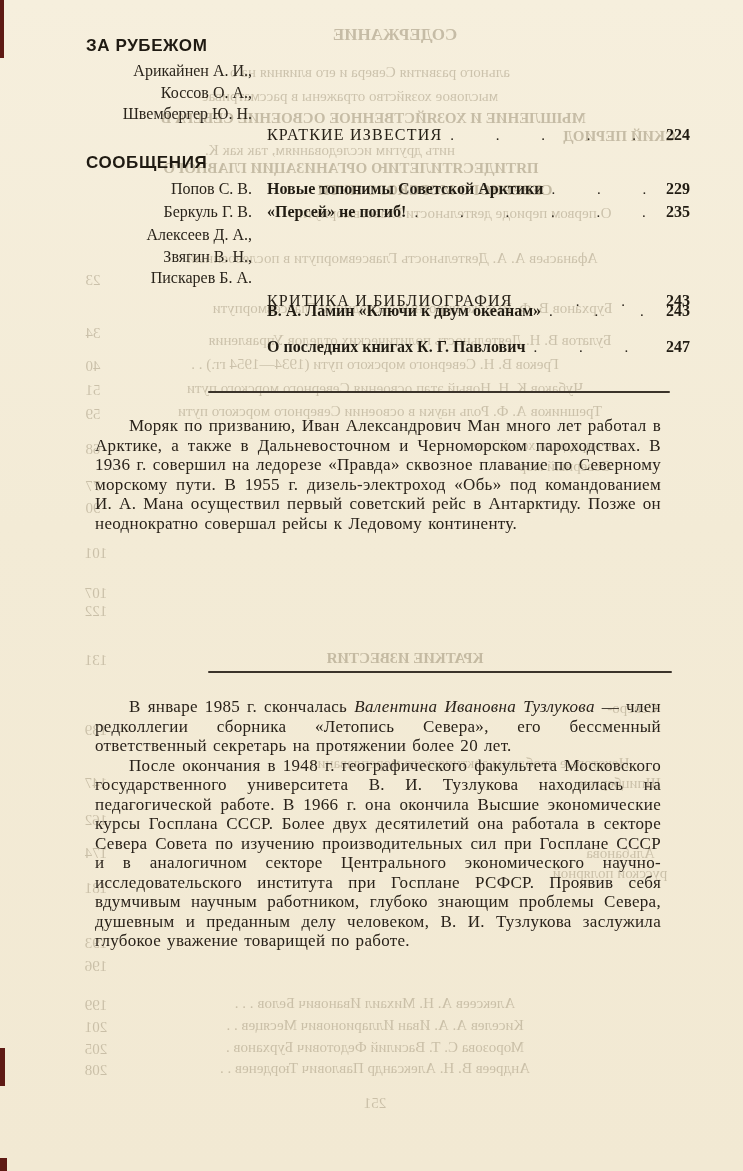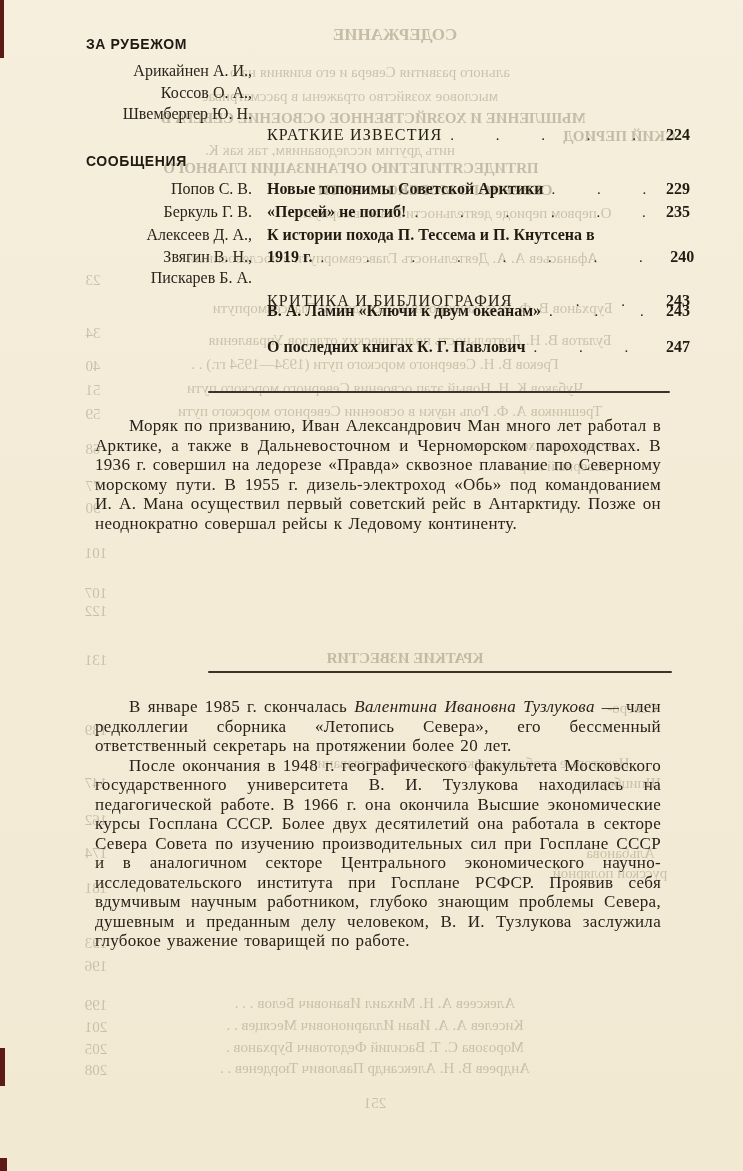"ЗА РУБЕЖОМ" .sec-header { font-size: 14px -> 17px }
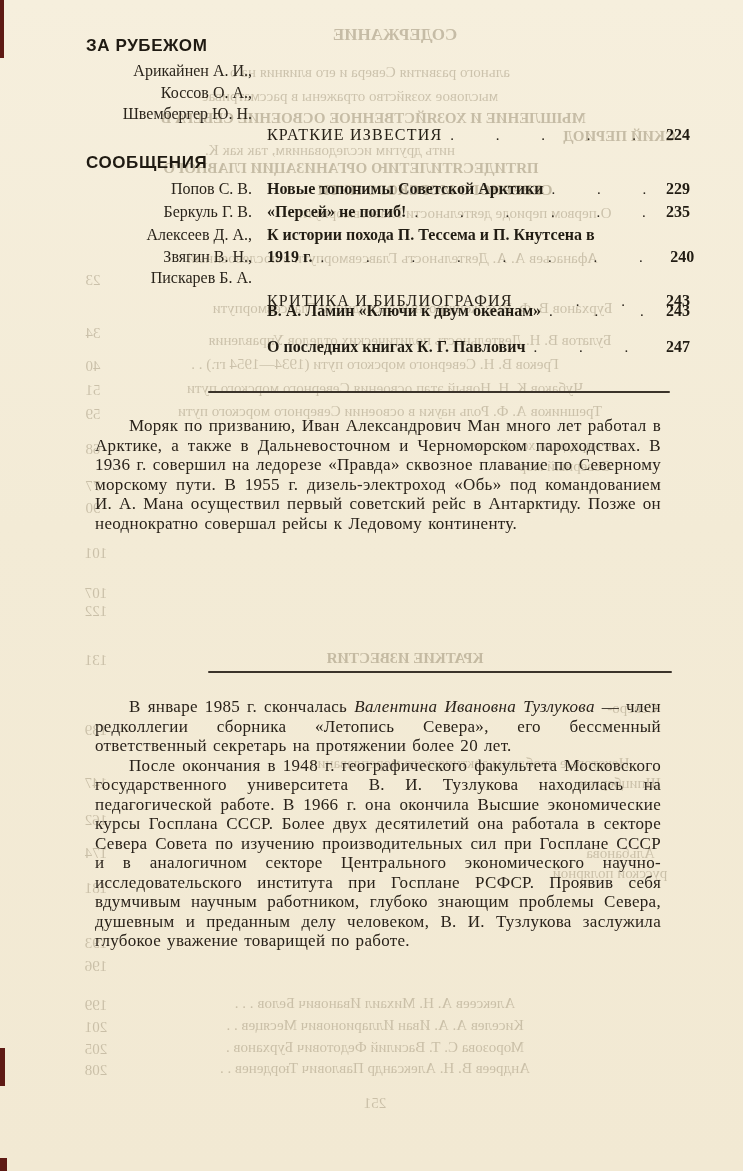"К истории похода П. Тессема" div.t-col { html: <div> <div> <span>К истории похода П. Тессема и П. Кнутсена в</span> </div> <div> <span>1919 г.</span> <span>. . . . . . . .</span> <span>240</span> </div> </div> -> none }
